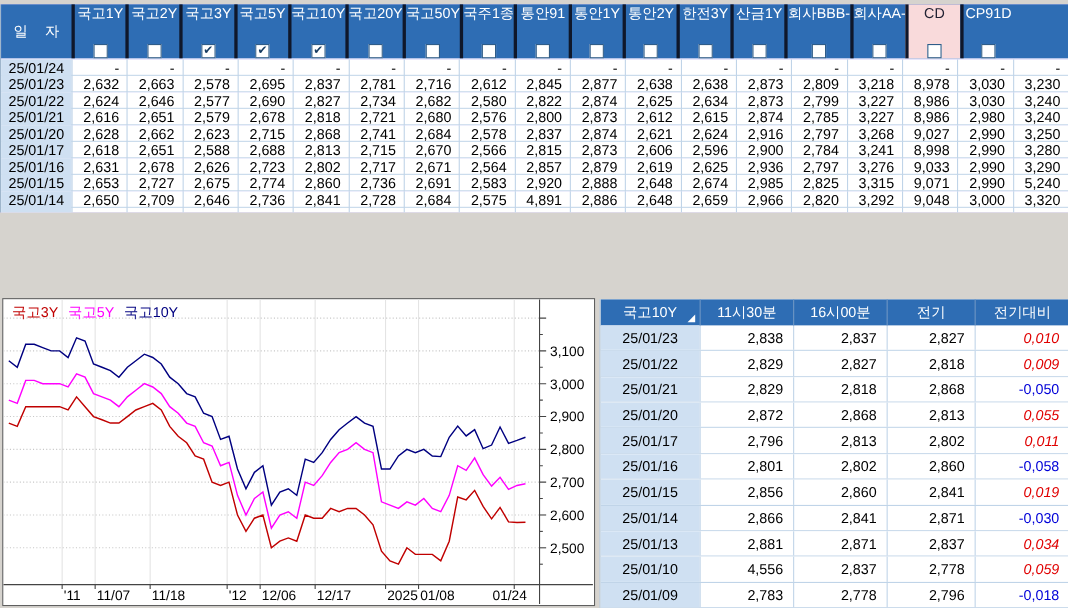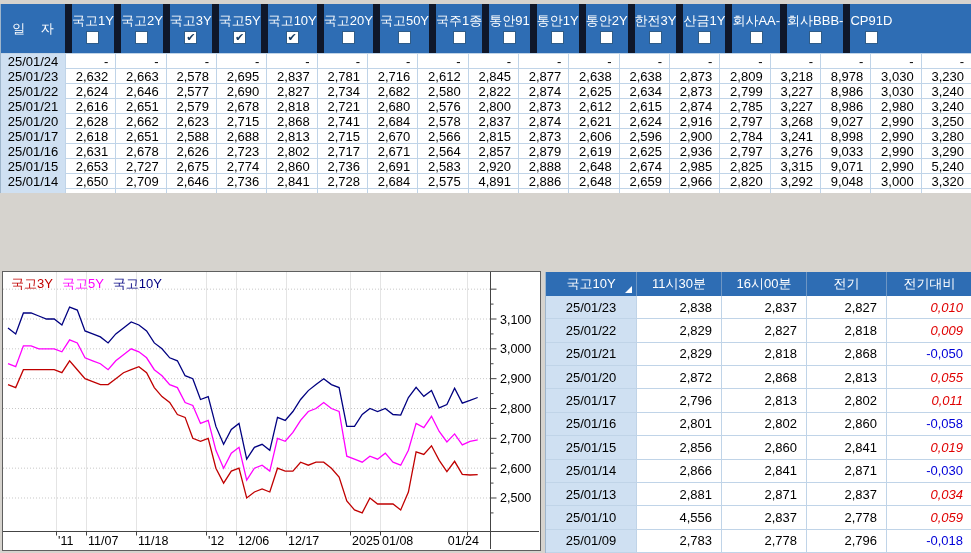"국고1Y" .hcell { border-left: 7px solid #0f172a -> 3px solid #0f172a; justify-content: center -> space-between }
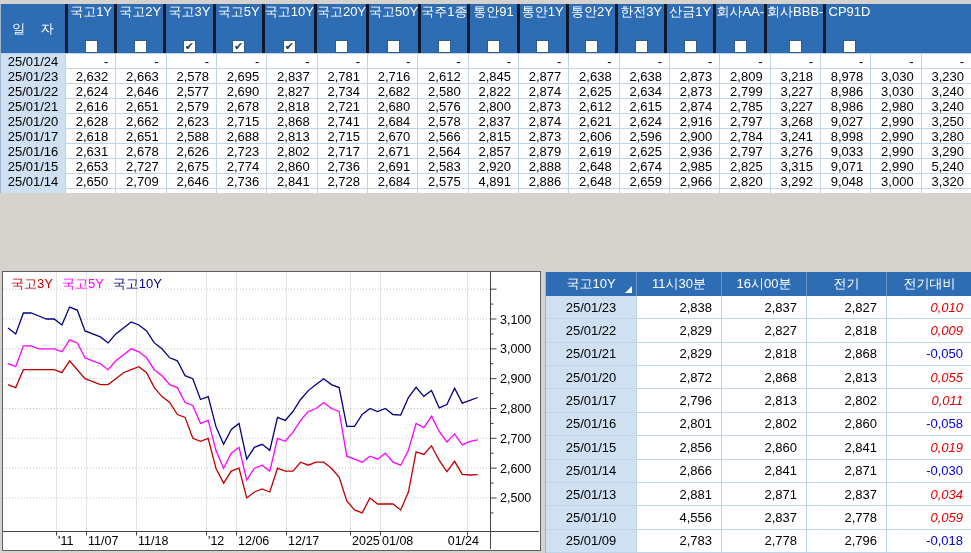"회사AA-" div.hcell { order: before "회사BBB-" -> after "회사BBB-" }
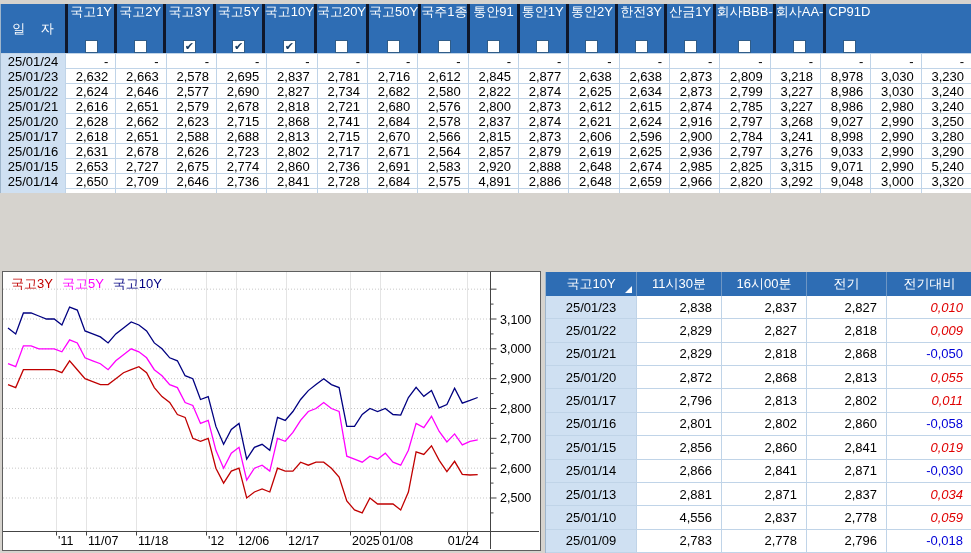"CD" div.hcell { html: none -> <div> <span>CD</span> <span></span> </div> }
